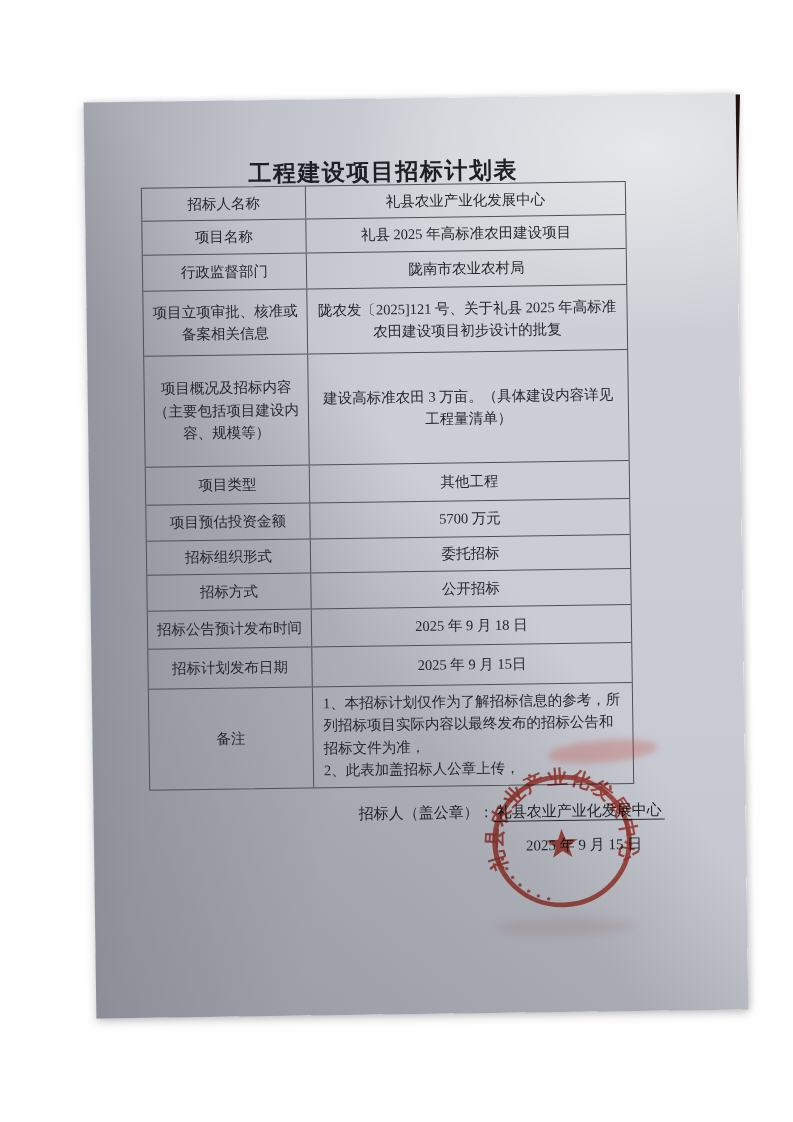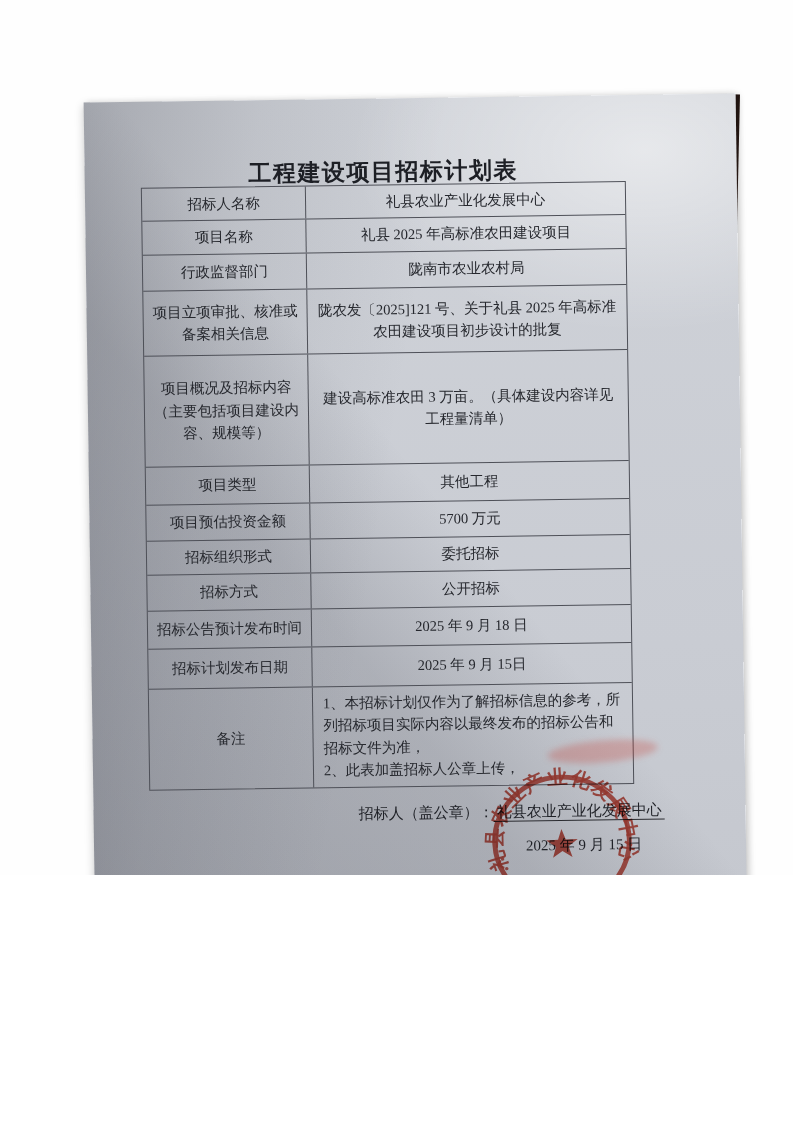"工程建设项目招标计划表" .photo { height: 875px -> 1122px }
